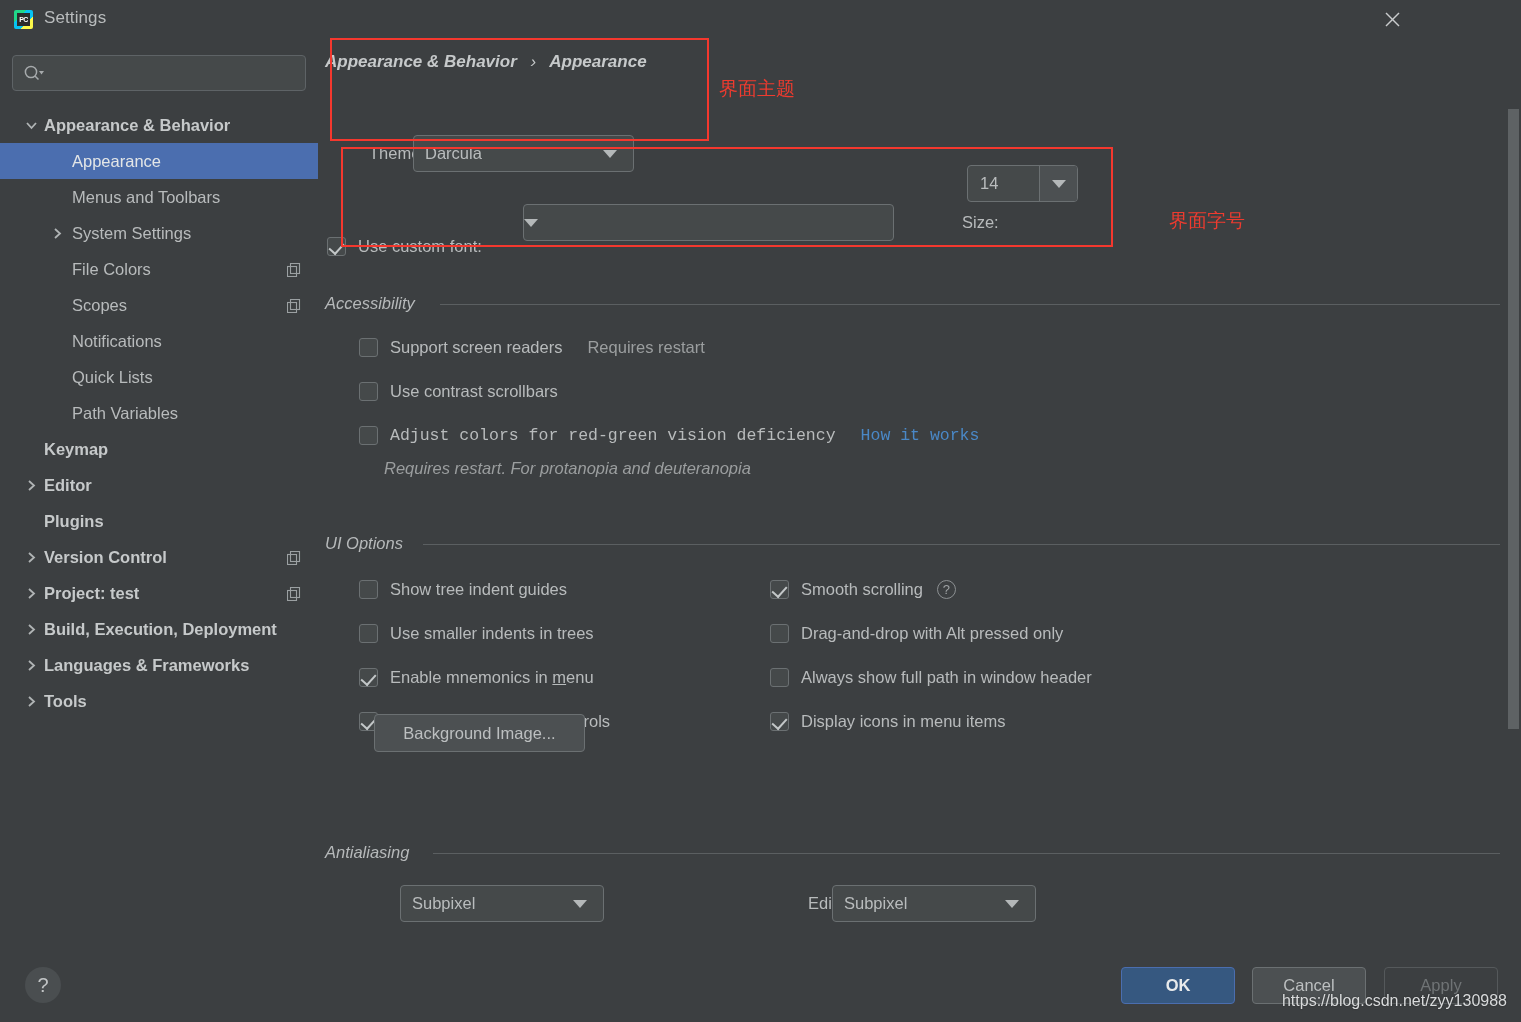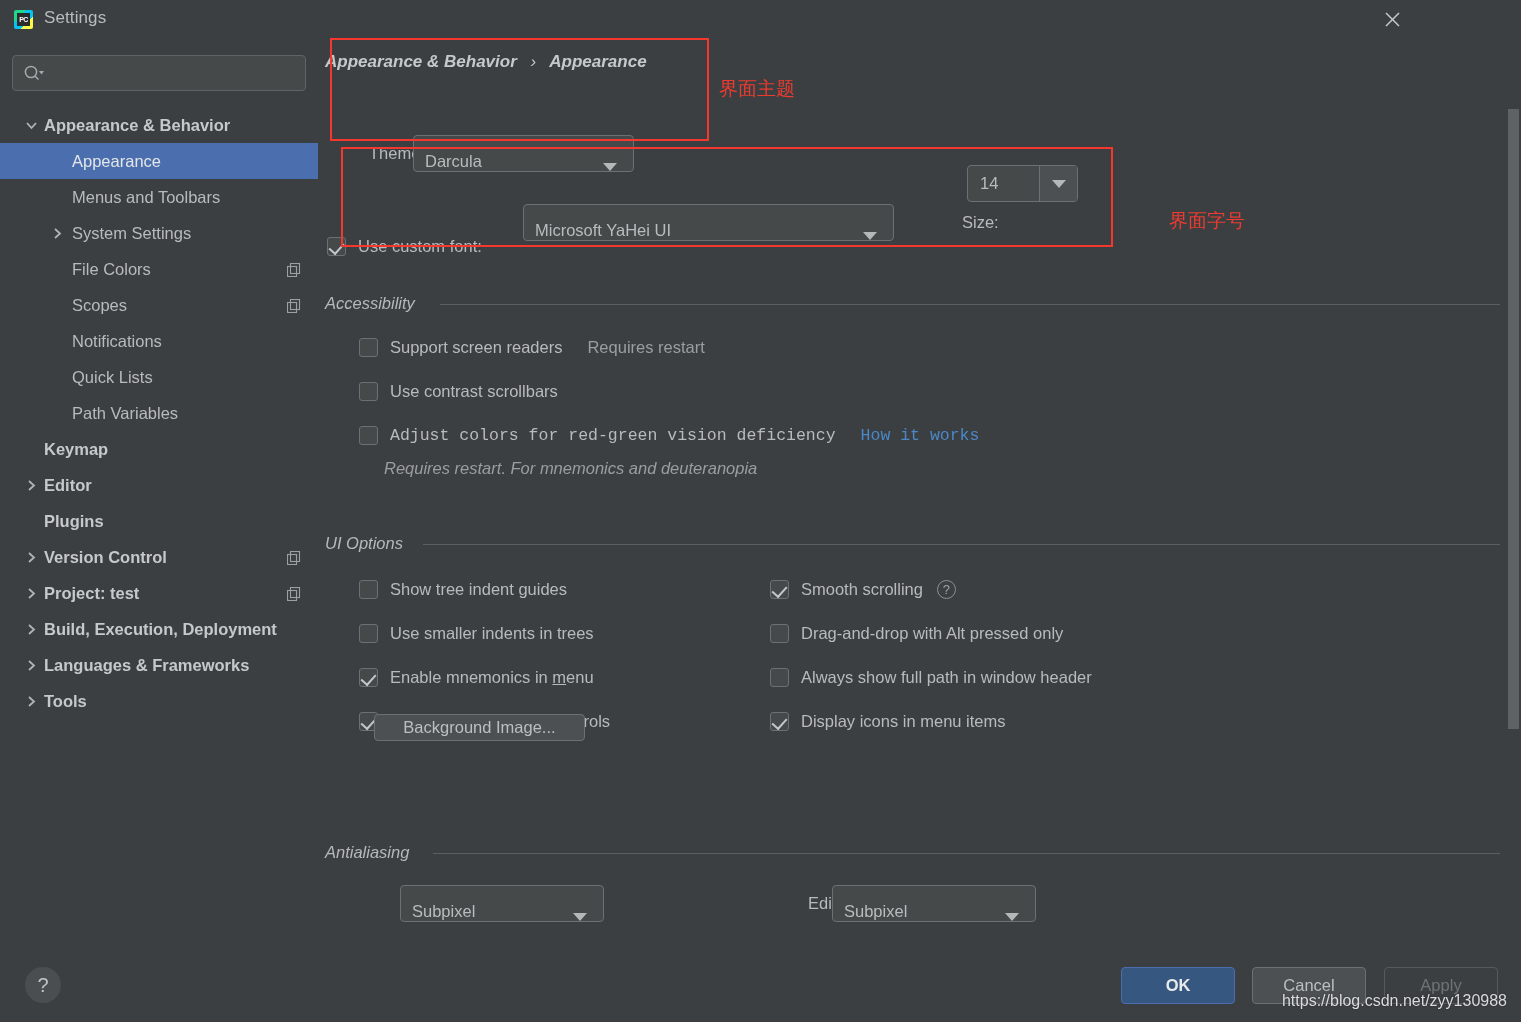"Darcula" .combo { align-items: flex-end -> center }
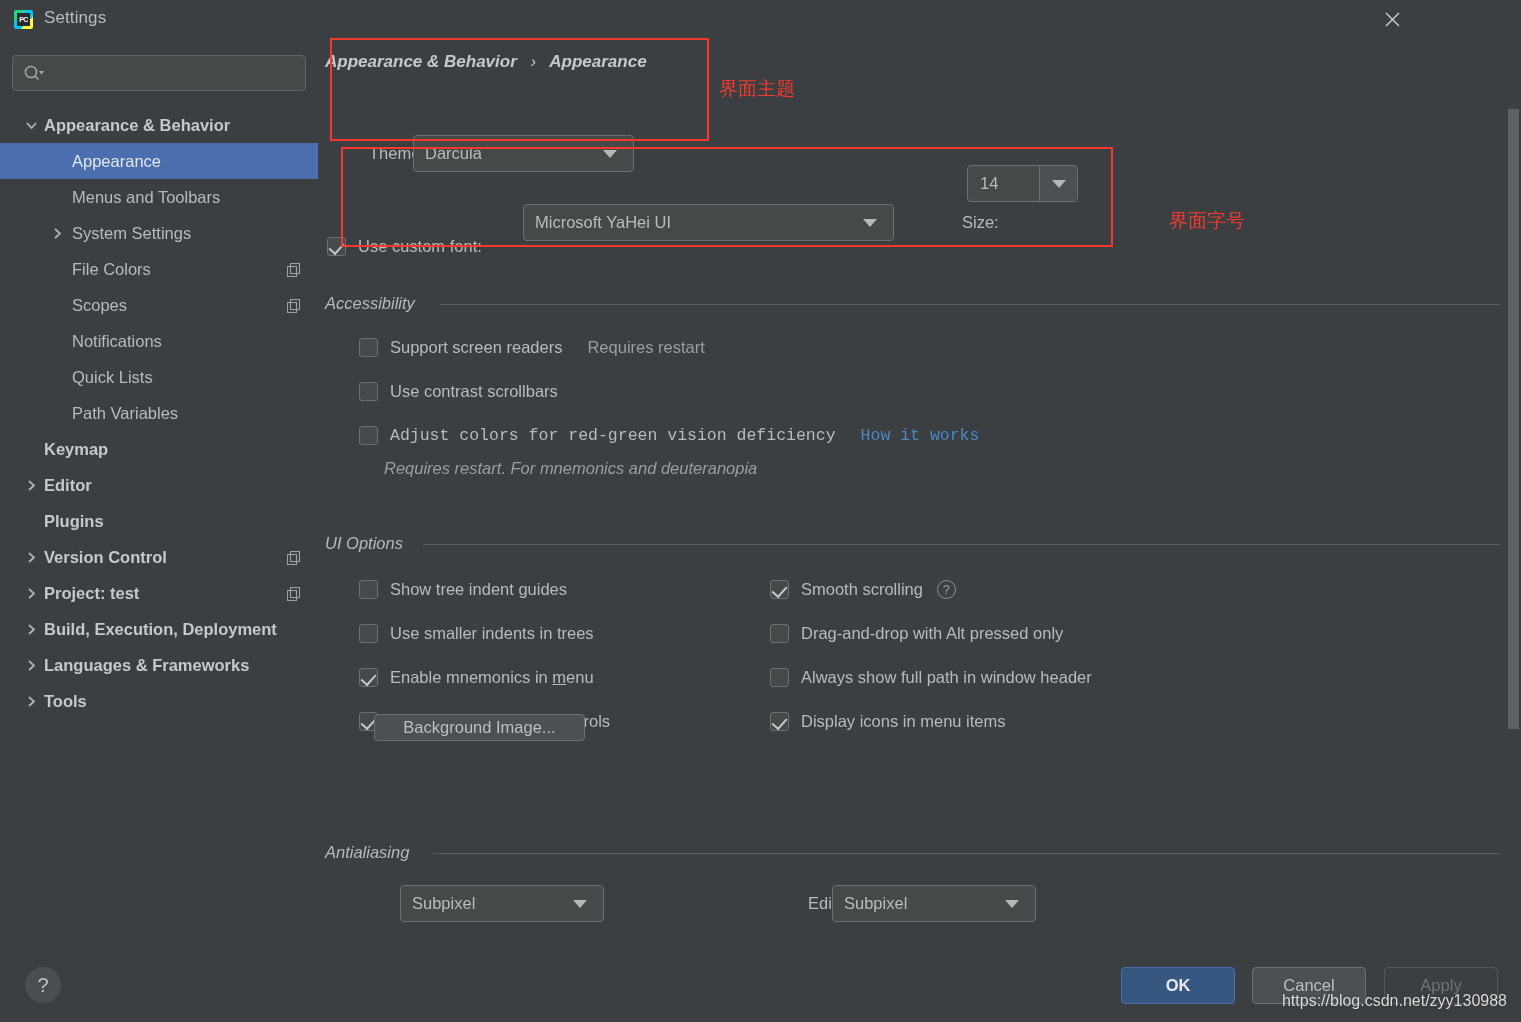"Microsoft YaHei UI" span.val { html: <span>Microsoft YaHei UI</span> -> none }
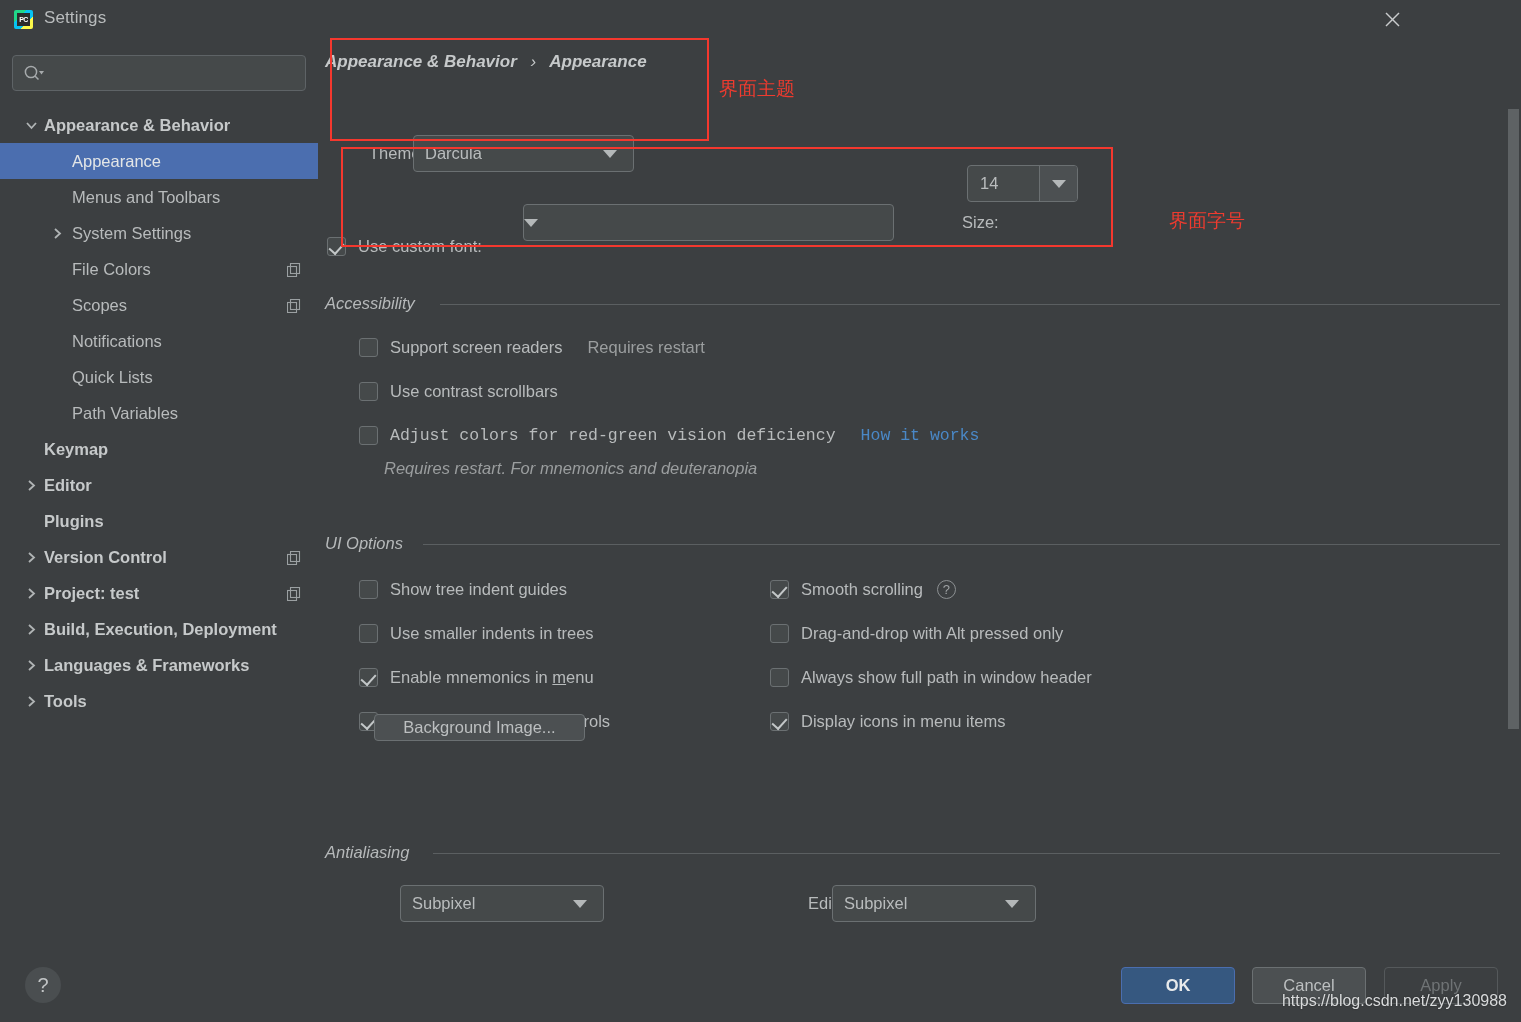"Requires restart. For mnemonics and" div.sec-title { text: mnemonics -> protanopia }
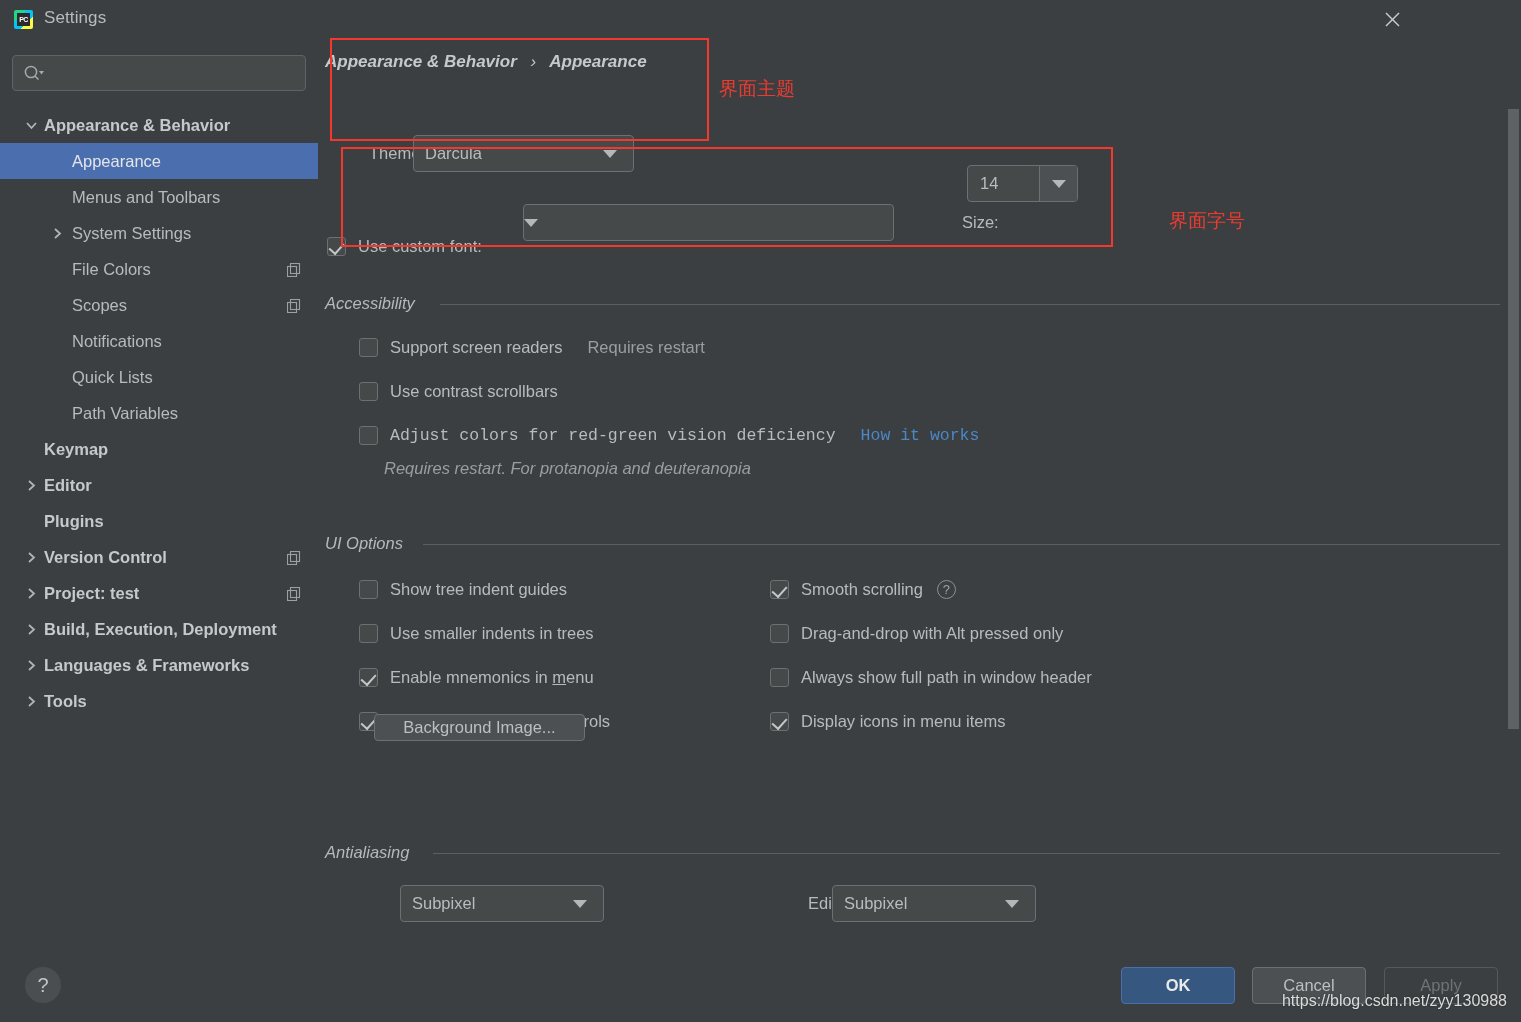"Background Image..." div.btn { height: 27px -> 38px }
